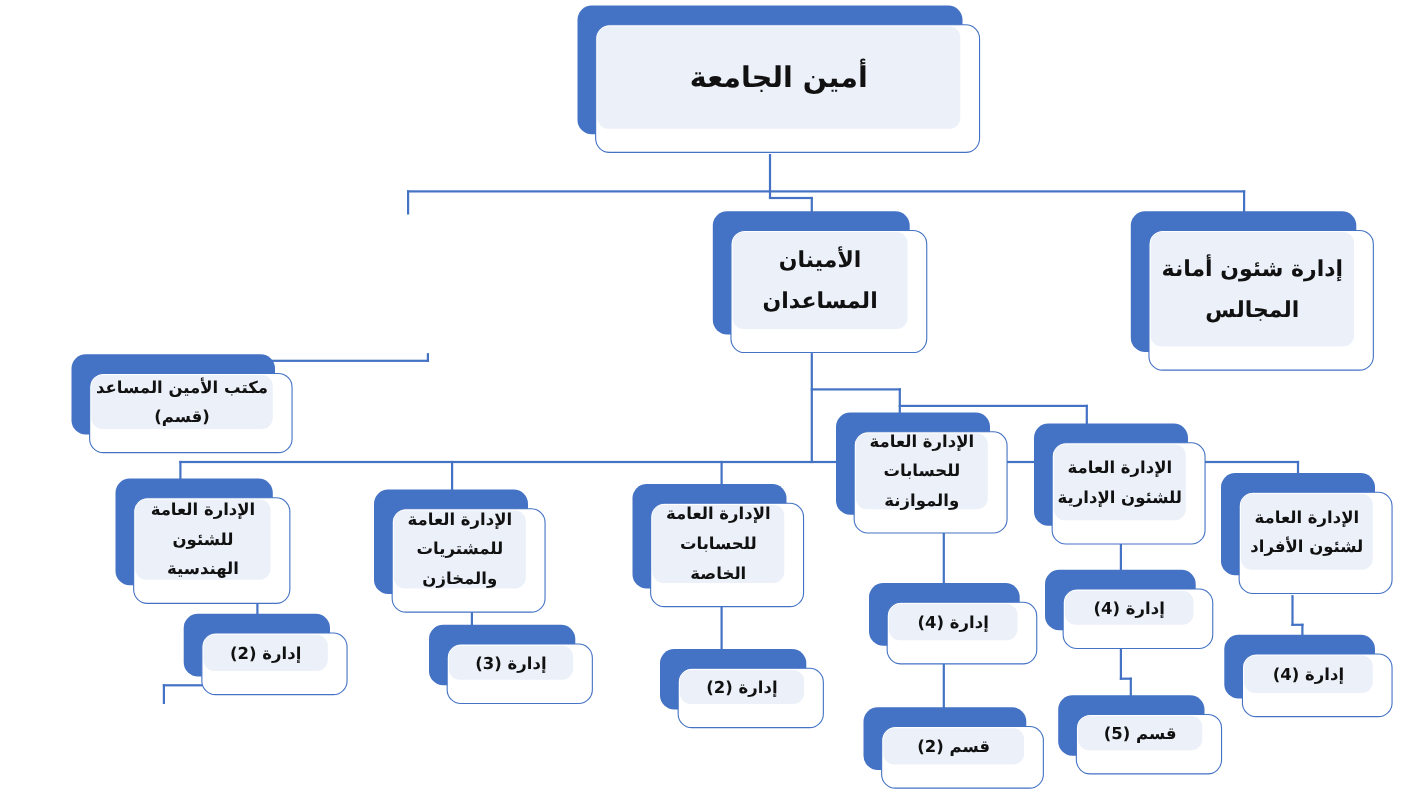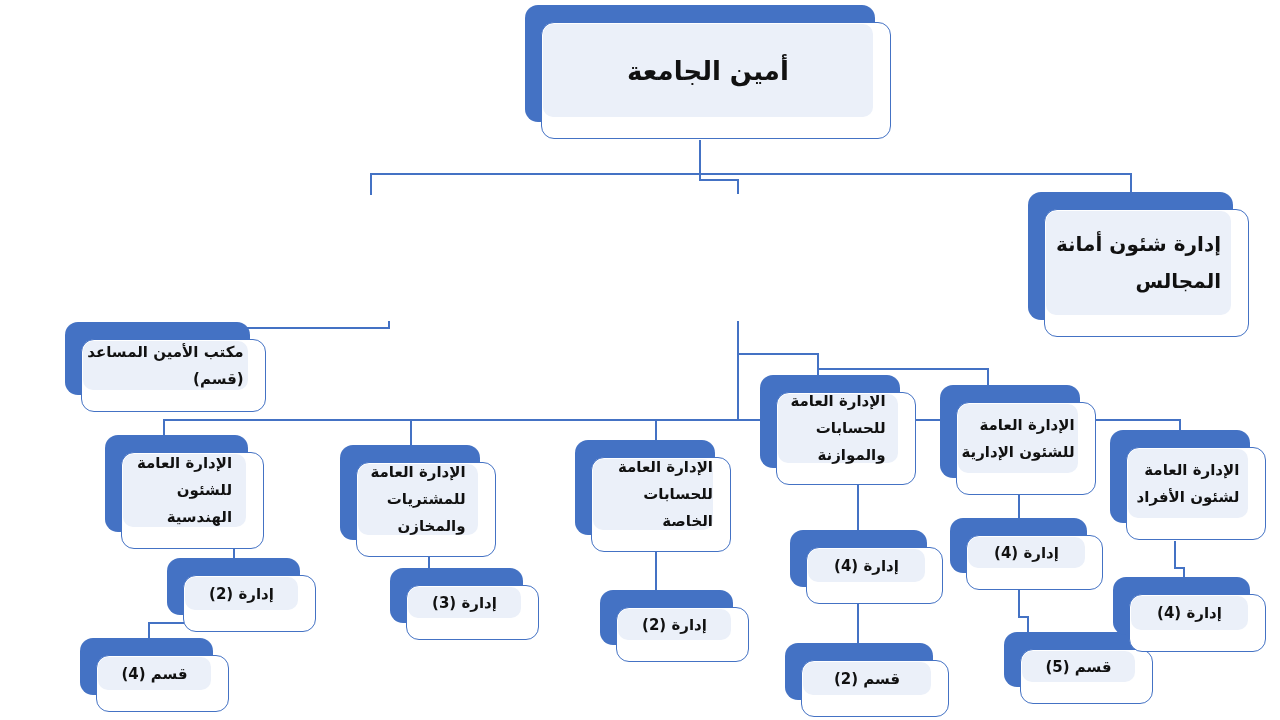"أمين الجامعة" .lbl { text-align: right -> center }
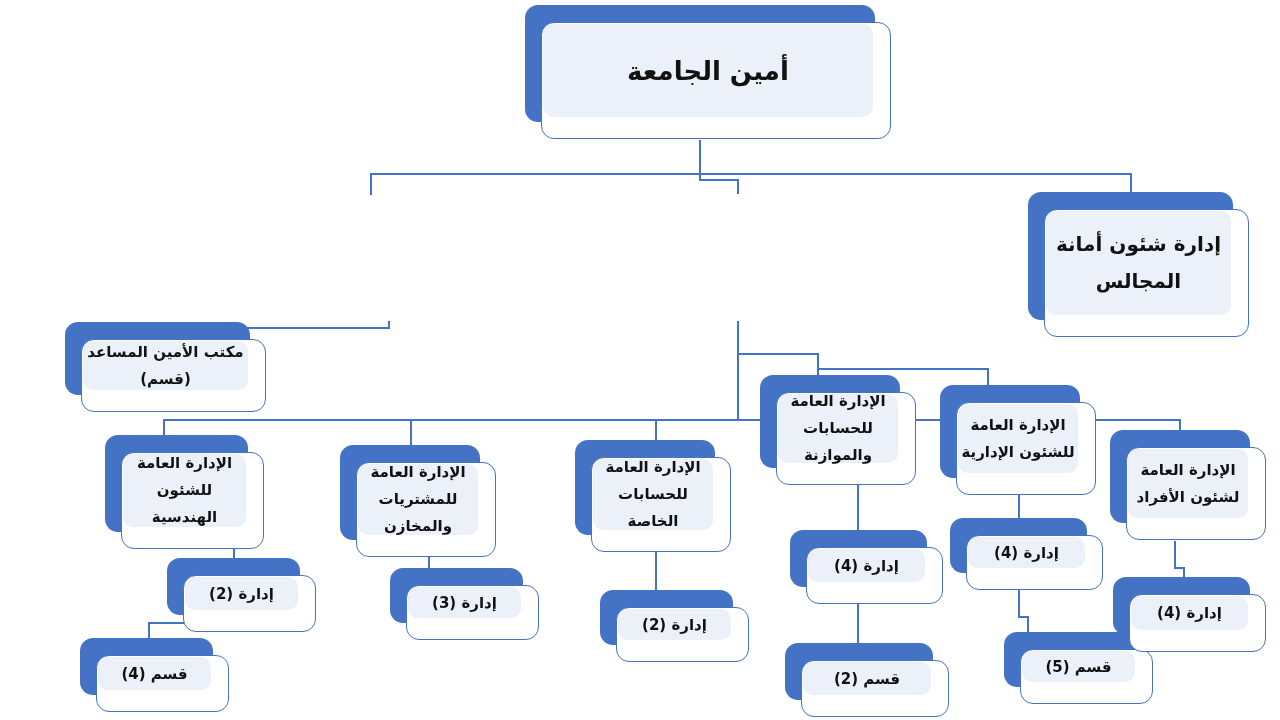"الأمينان" div.node { html: none -> <div> <div></div> <div> <div> <span>الأمينان المساعدان</span> </div> </div> </div> }
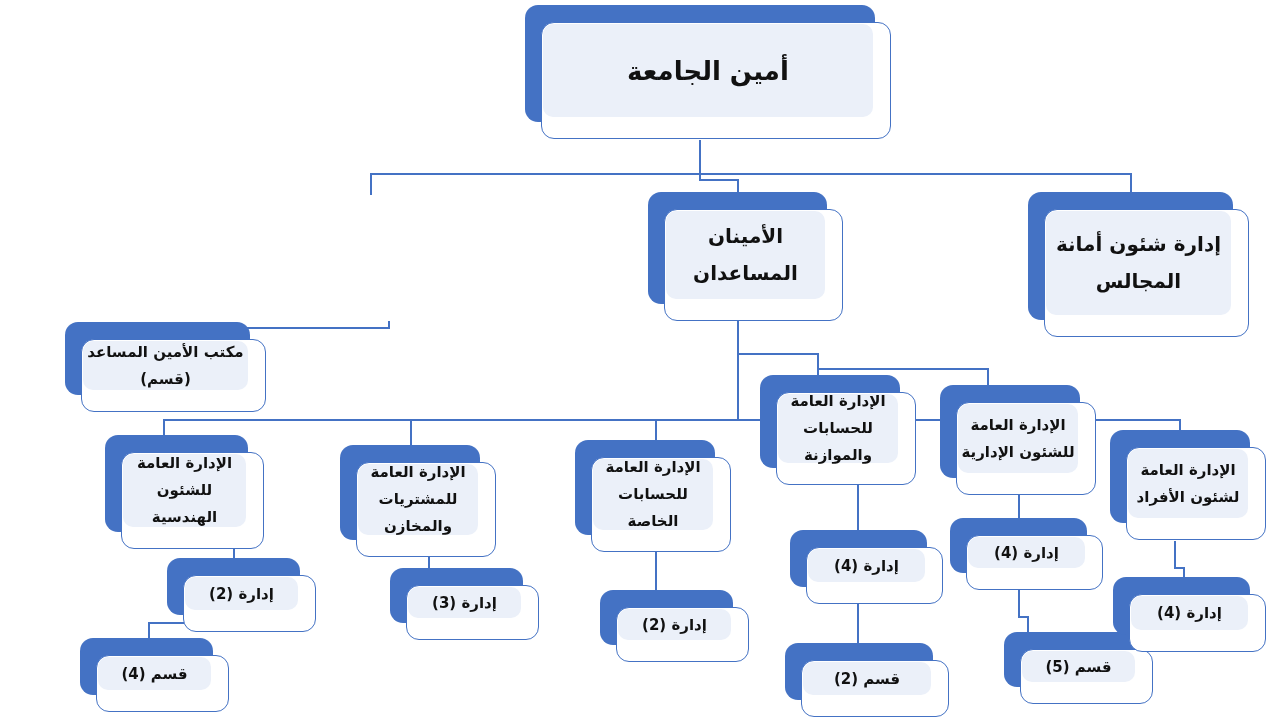"قسم (4)" div.node { html: <div> <div></div> <div> <div> <span>قسم (4)</span> </div> </div> </div> -> none }
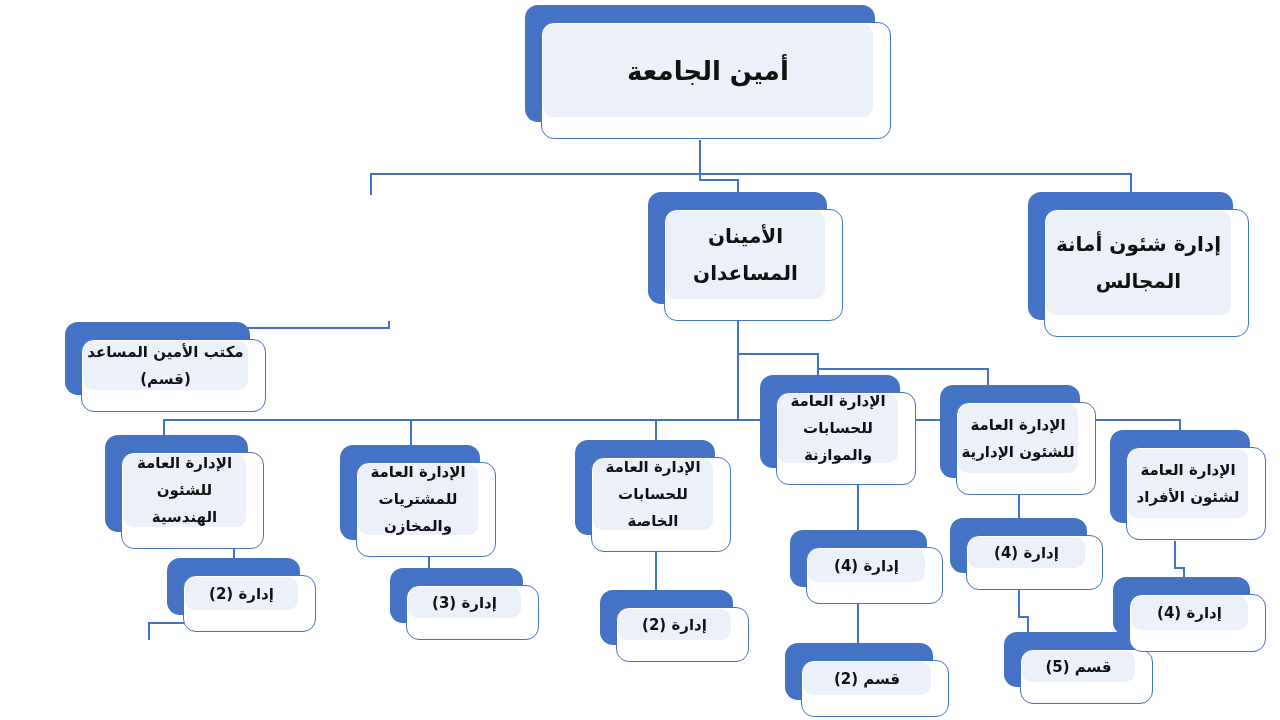"قسم (5)" div.node { left: 1004px -> 962px }
